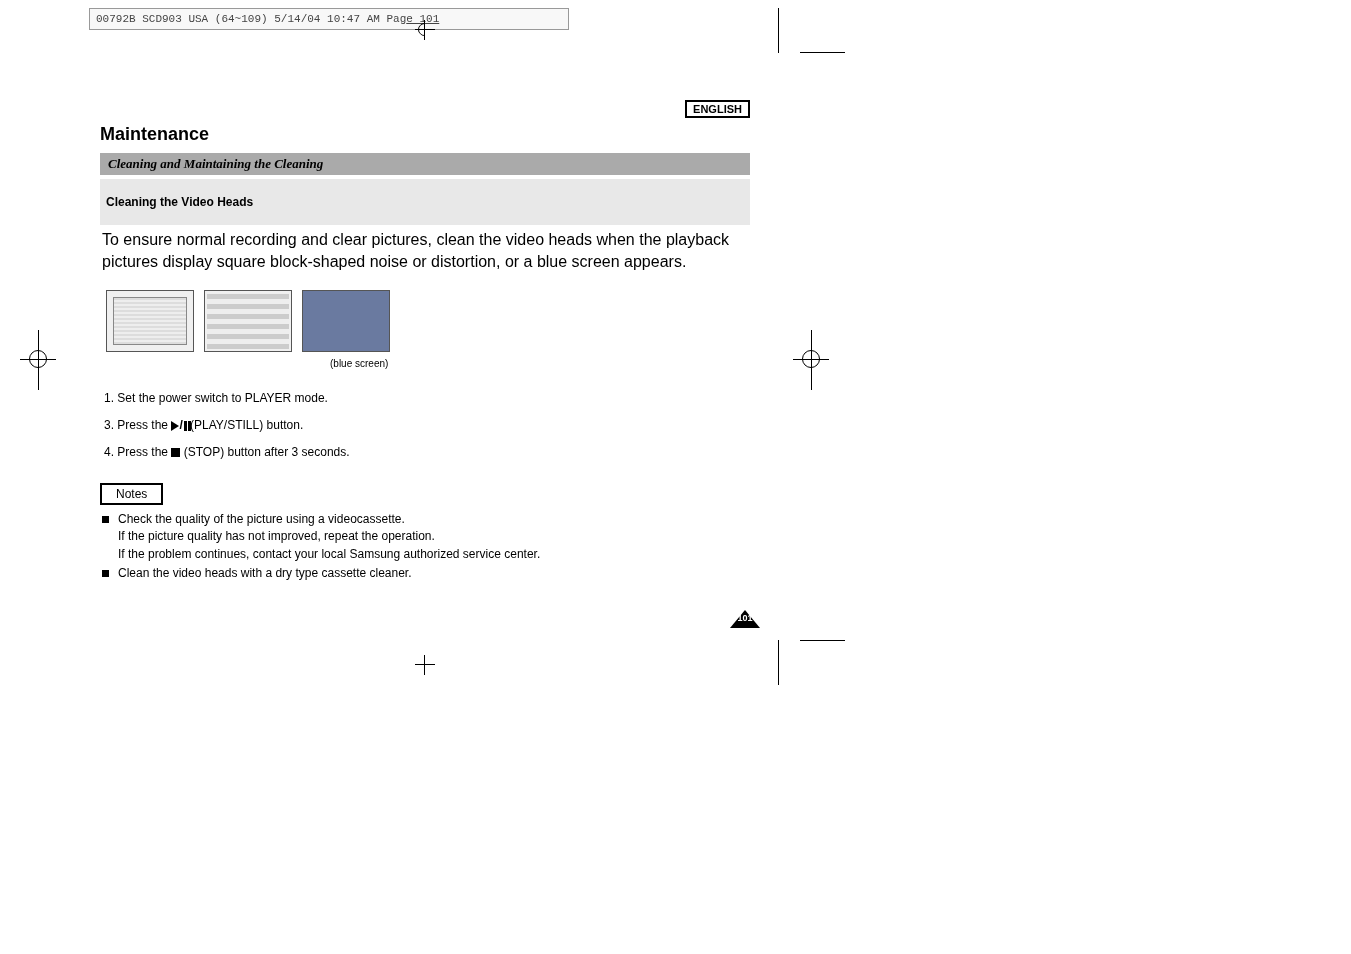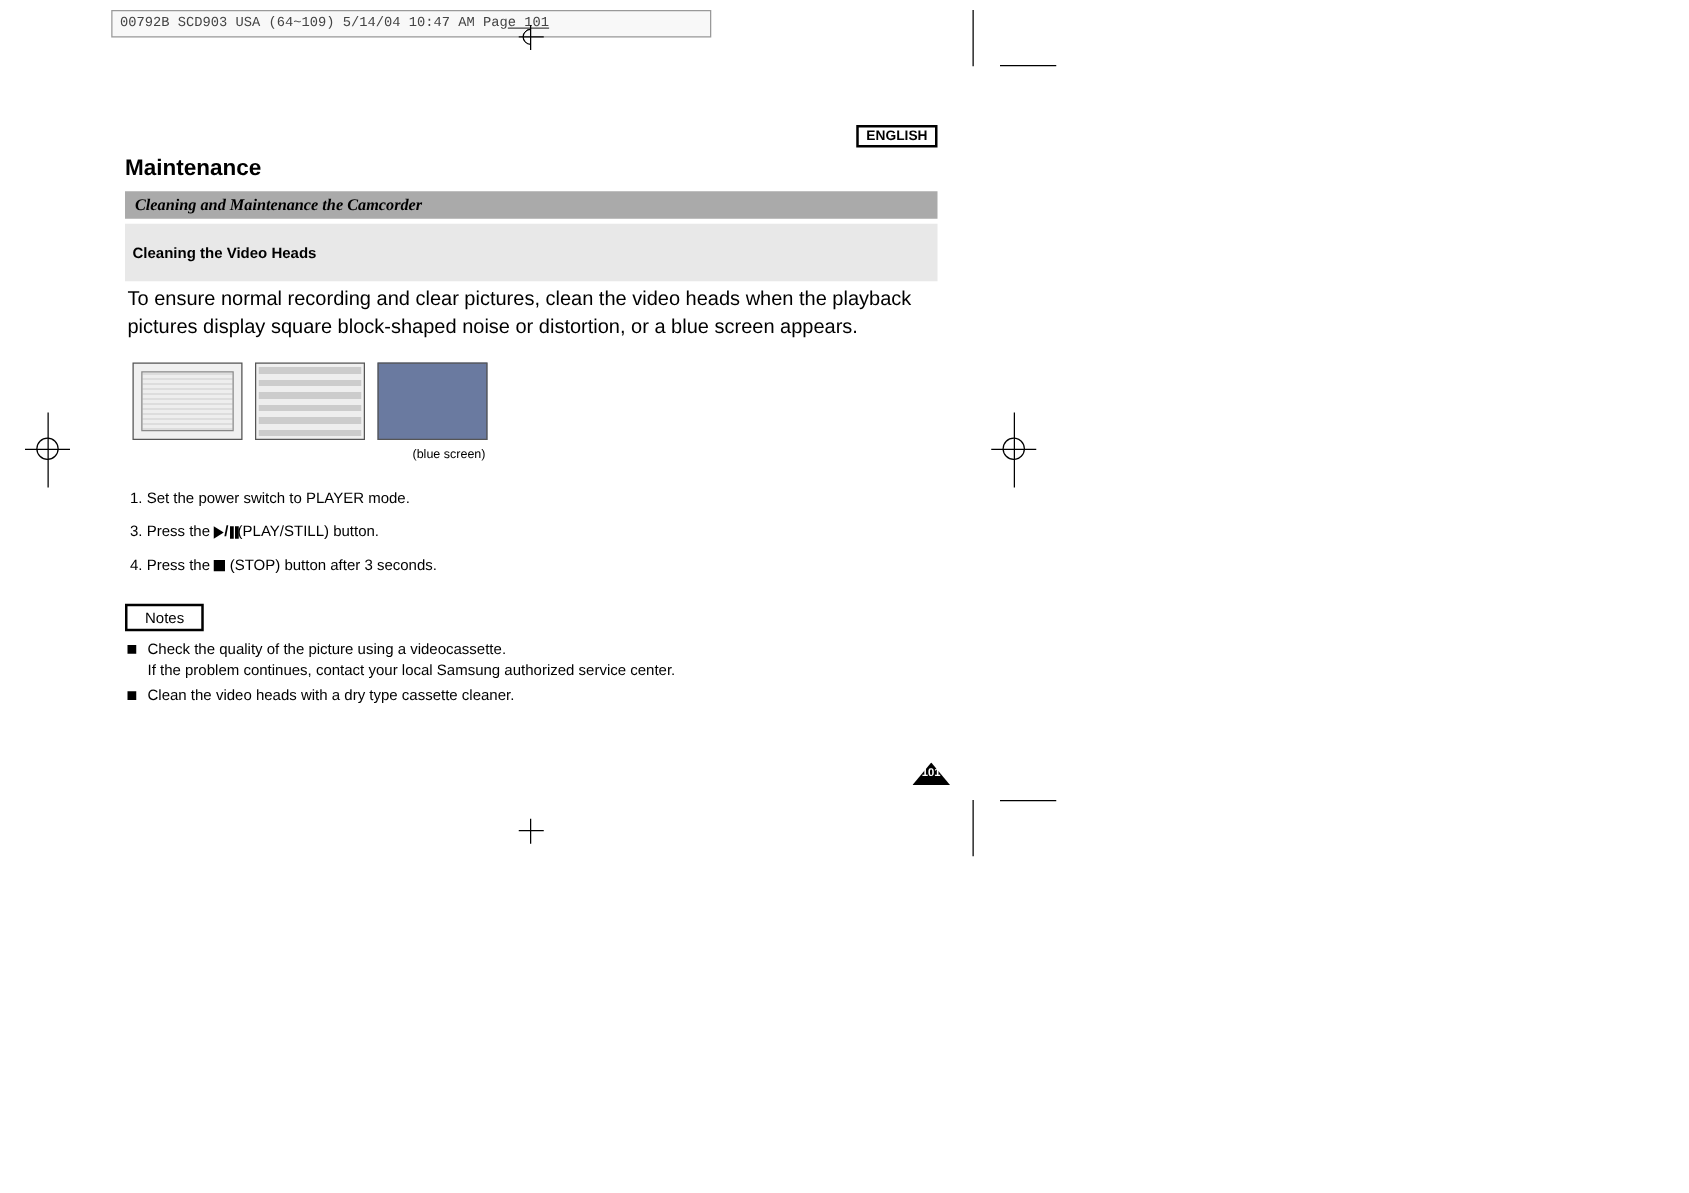"Cleaning and Maintenance the Camcorder" div.section-bar { text: Maintenance the Camcorder -> Maintaining the Cleaning }
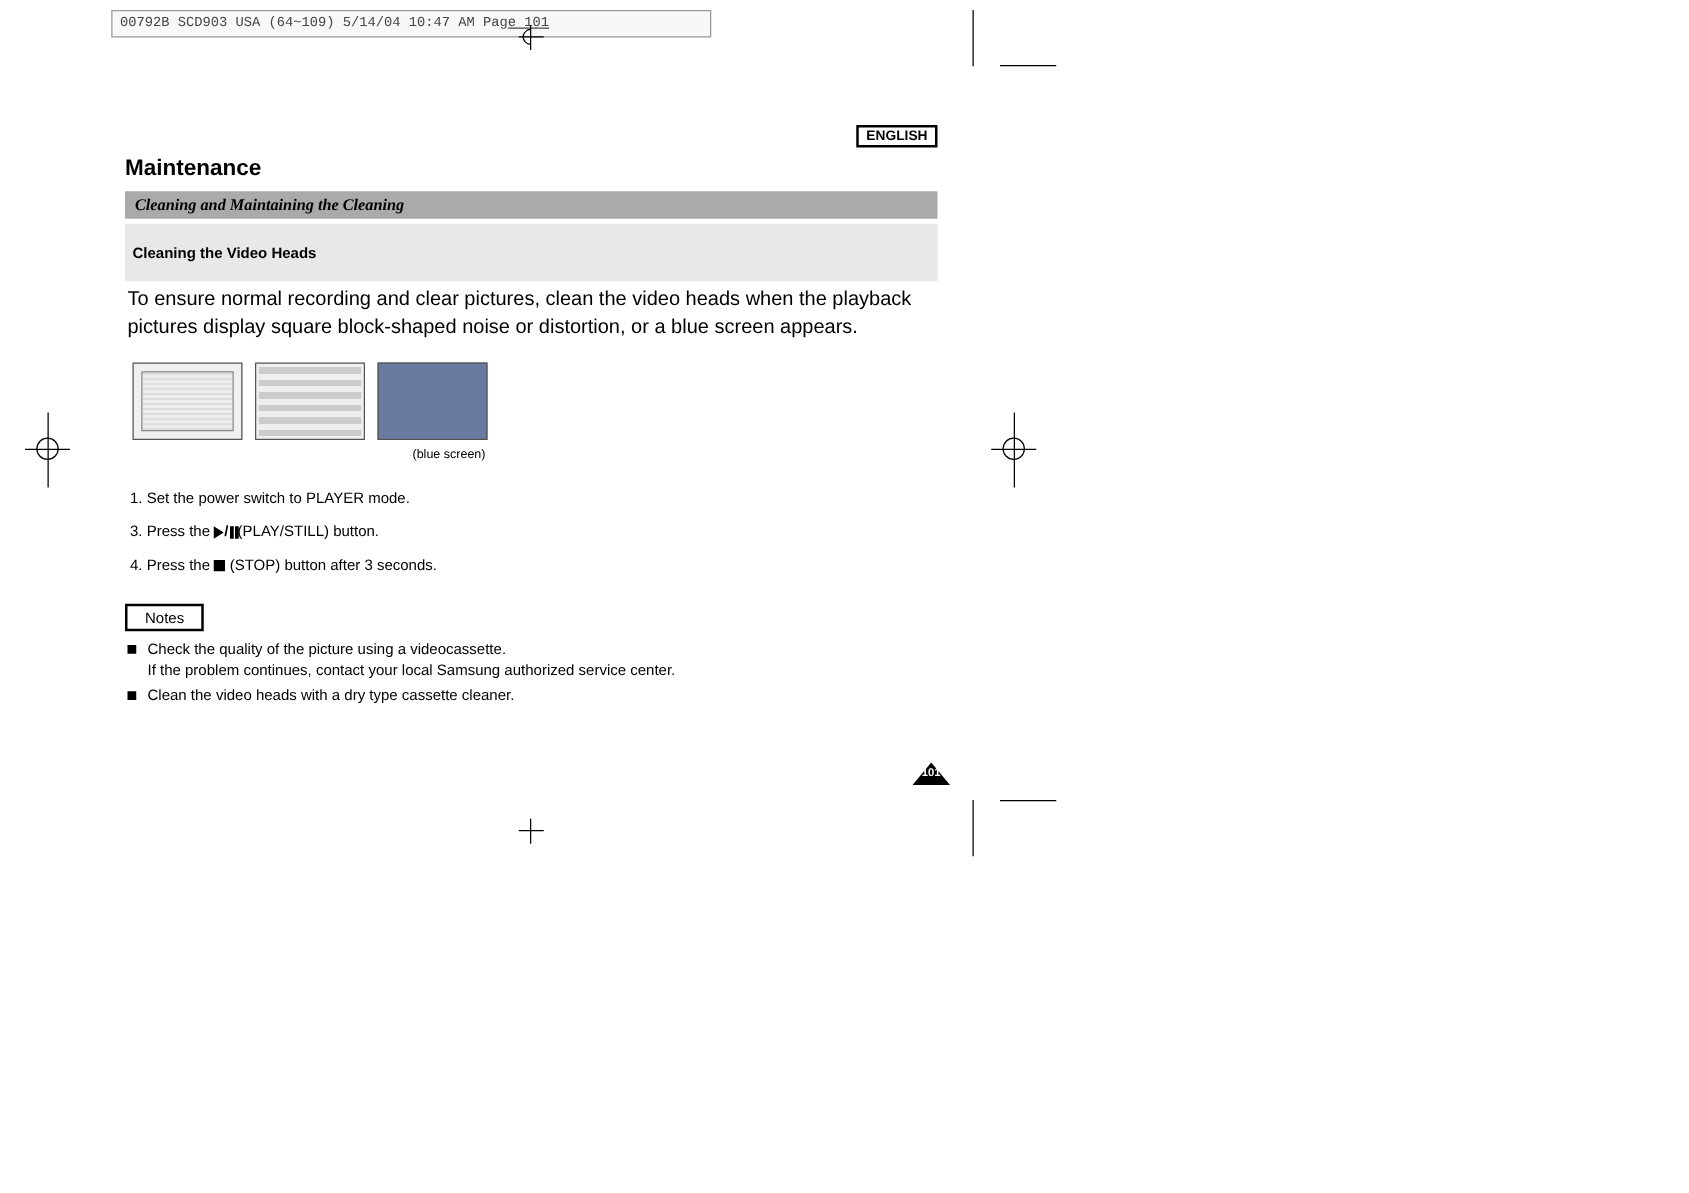"If the picture quality has" span.cont { html: none -> <span>If the picture quality has not improved, repeat the operation.</span> }
